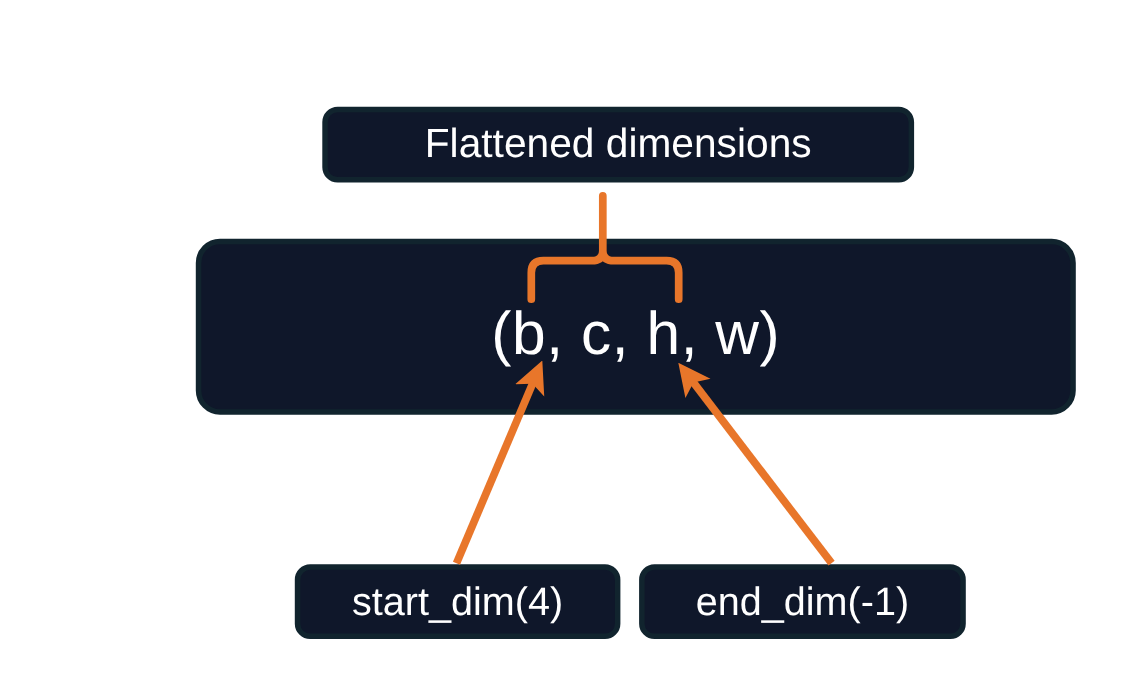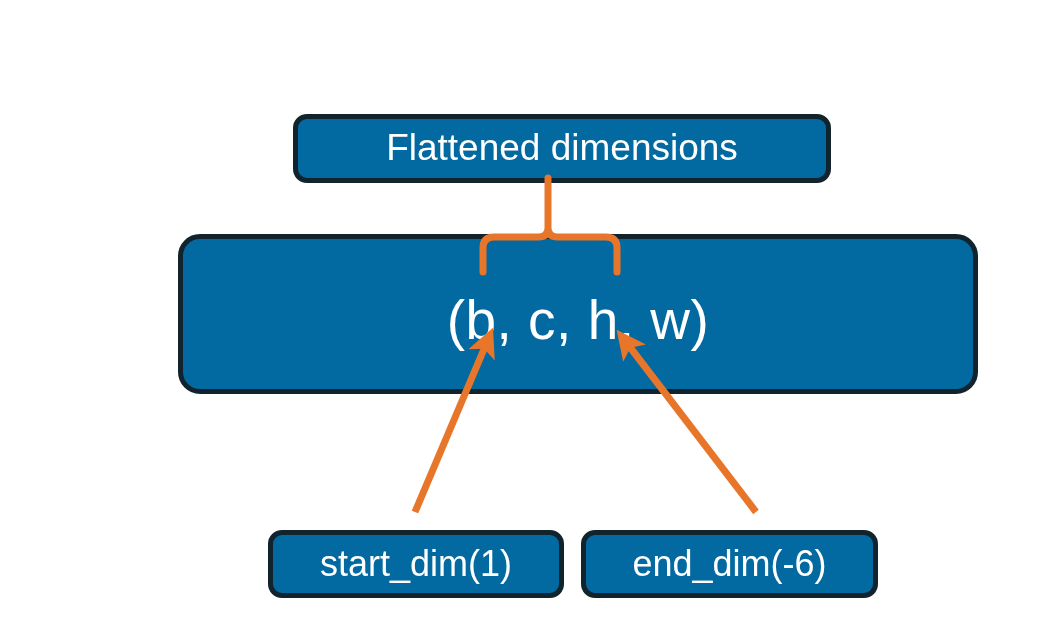"Flattened dimensions" .node { background: #0369a1 -> #0f172a; margin-top: 17px -> none }
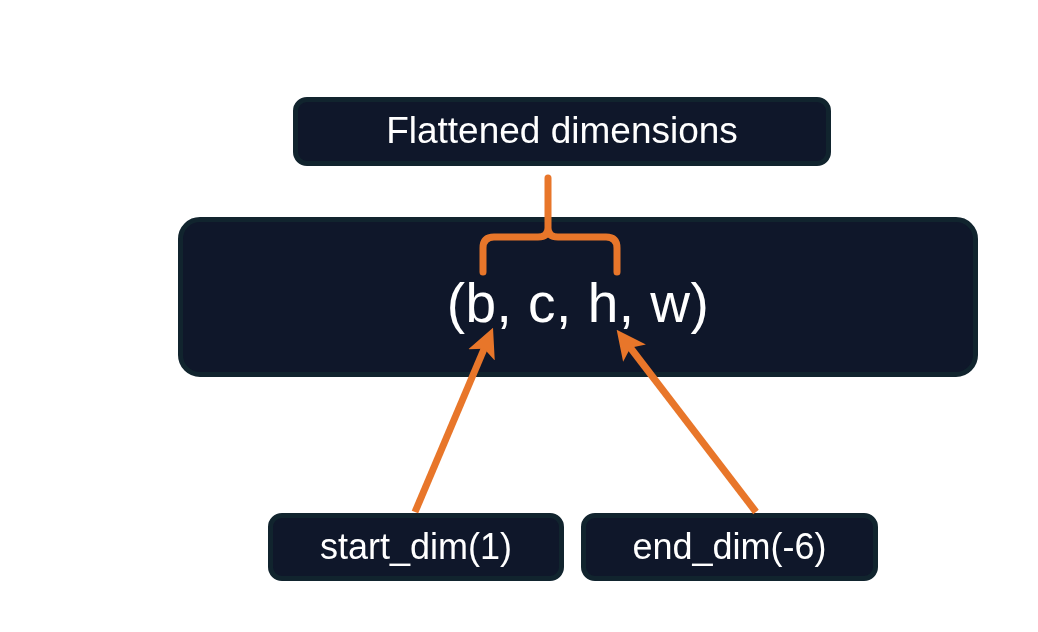"start_dim(1)" span.node-label { text: 1 -> 4 }
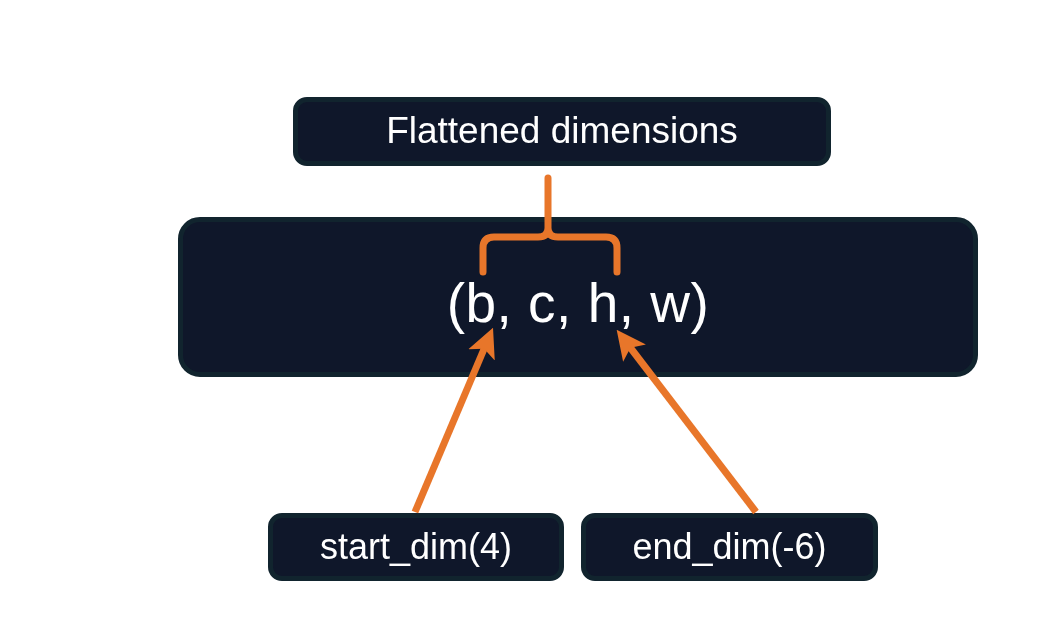"end_dim(-6)" span.node-label { text: -6 -> -1 }
